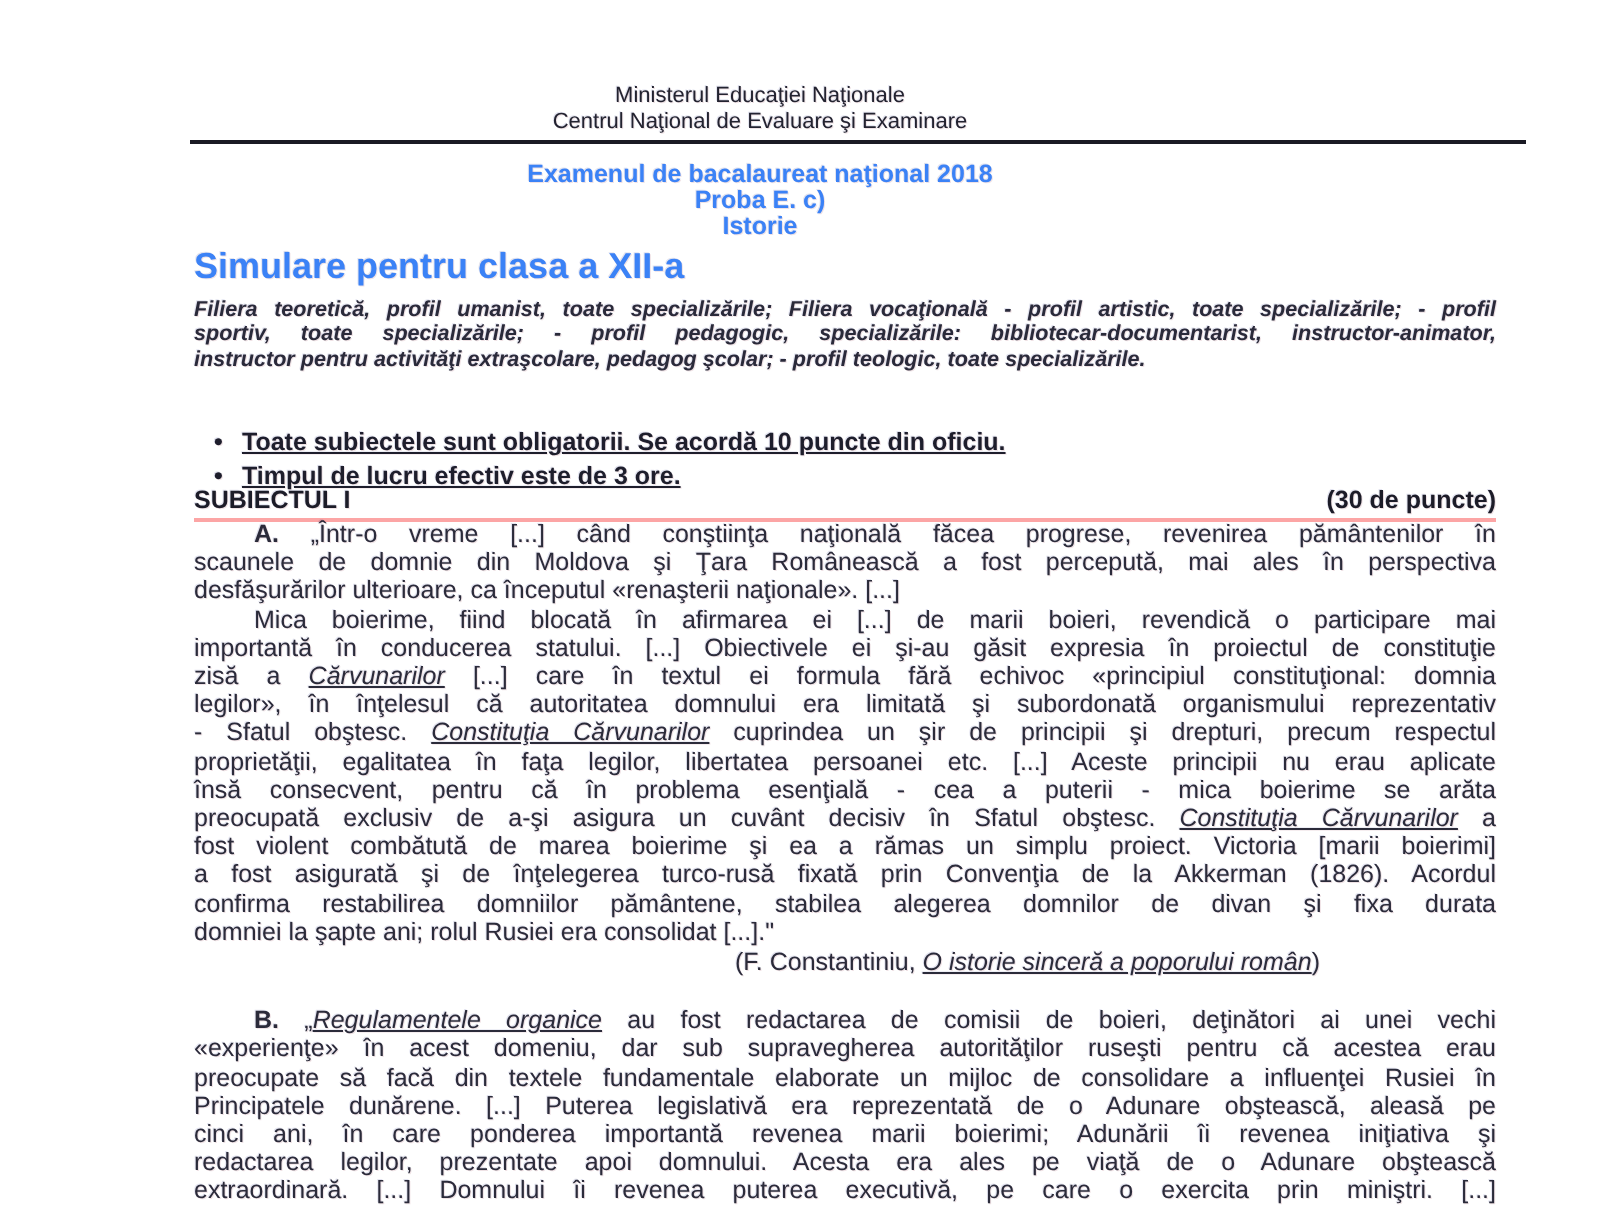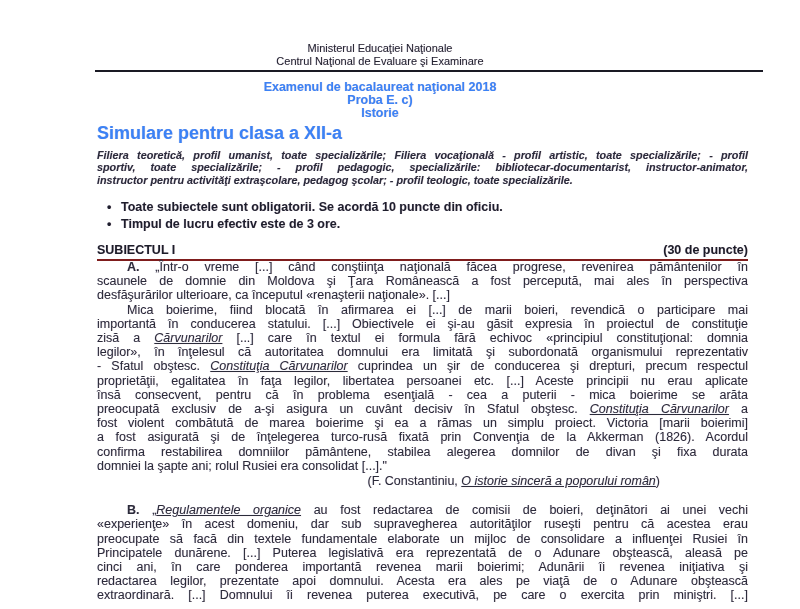"• Toate subiectele sunt obligatorii." .bullets { text-decoration: none -> underline; top: 199px -> 213px }
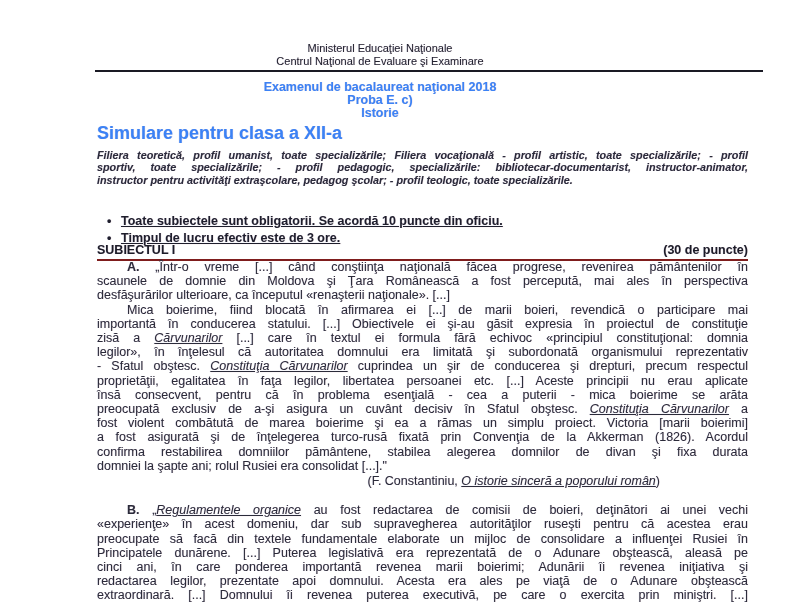"SUBIECTUL I" .sectionrow { border-bottom: 2px solid #7f1d1d -> 2px solid #fca5a5 }
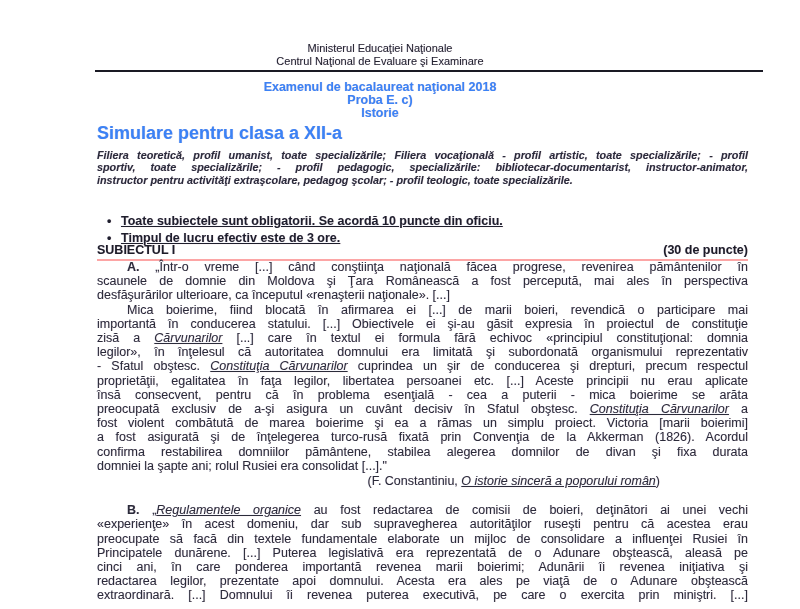"cuprindea un şir de conducerea" span { text: conducerea -> principii }
